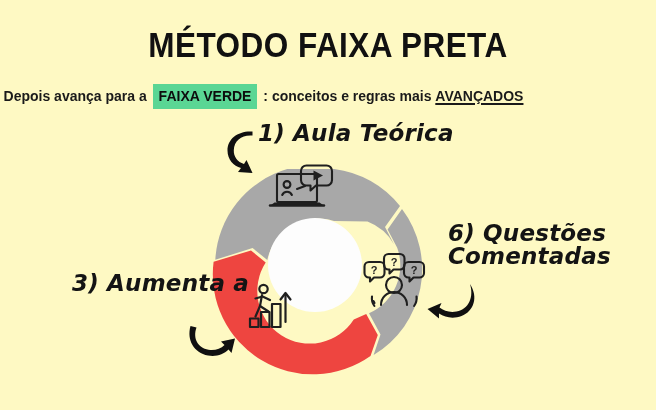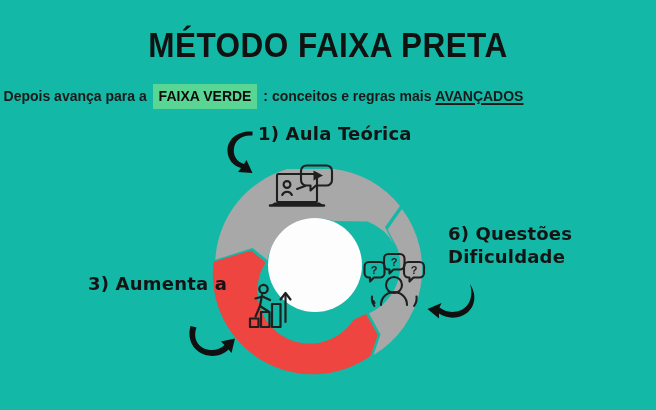"MÉTODO FAIXA PRETA" #slide { background: #14b8a6 -> #fef9c3 }
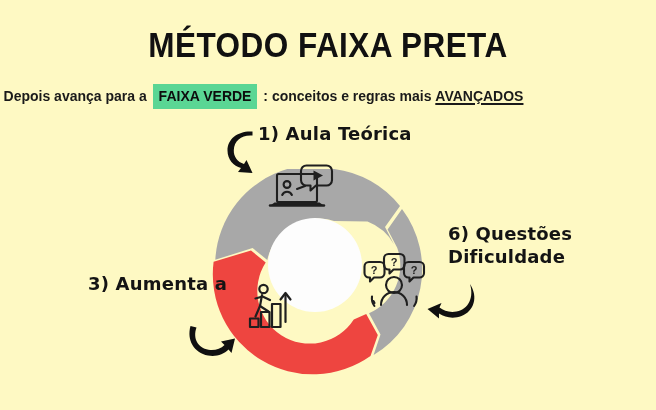"1) Aula Teórica" .hand { font-size: 18px -> 23px; font-style: none -> italic }
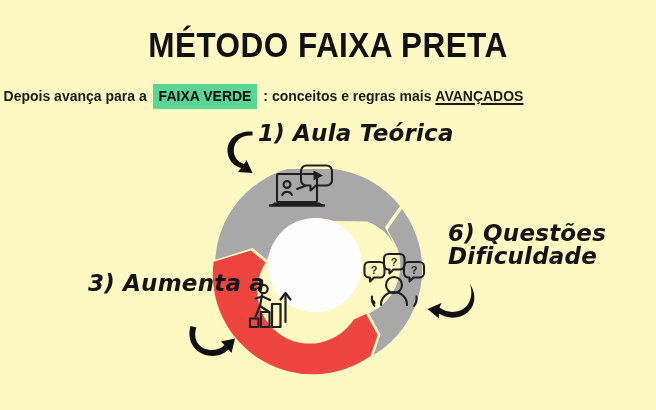"Dificuldade" div { text: Dificuldade -> Comentadas }
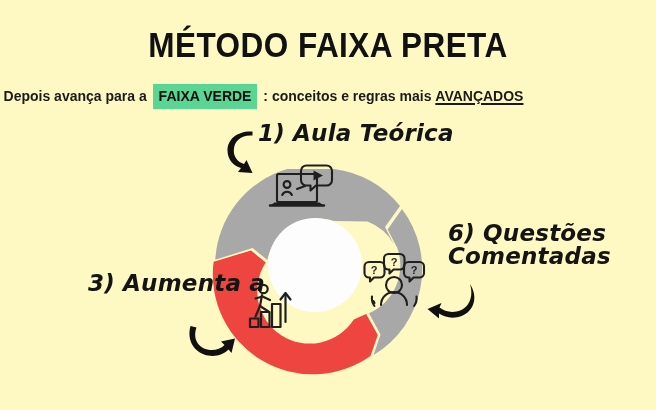"3) Aumenta a" #label-3 { left: 88px -> 72px }
